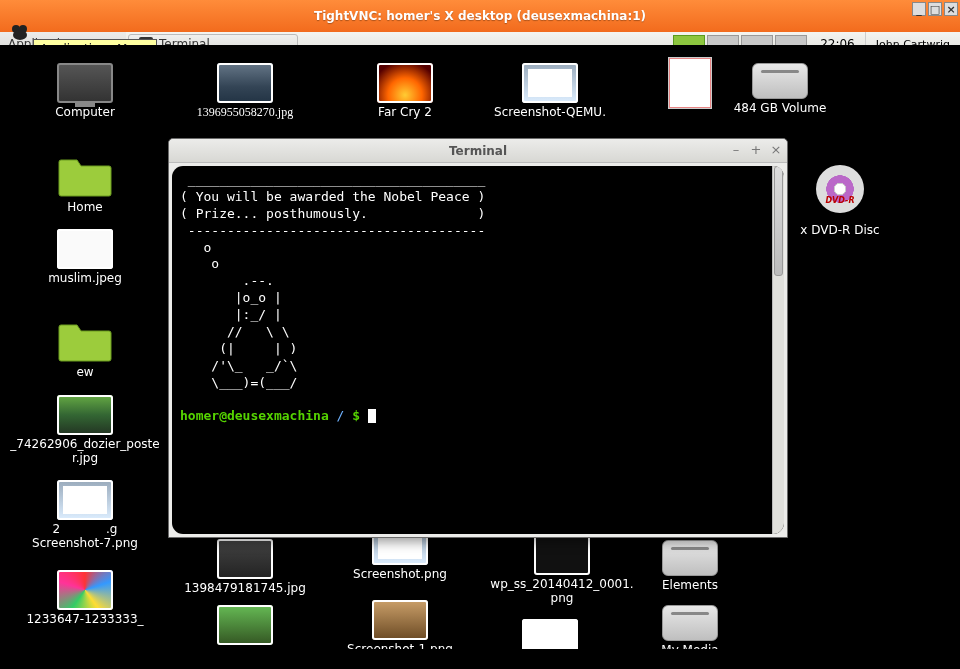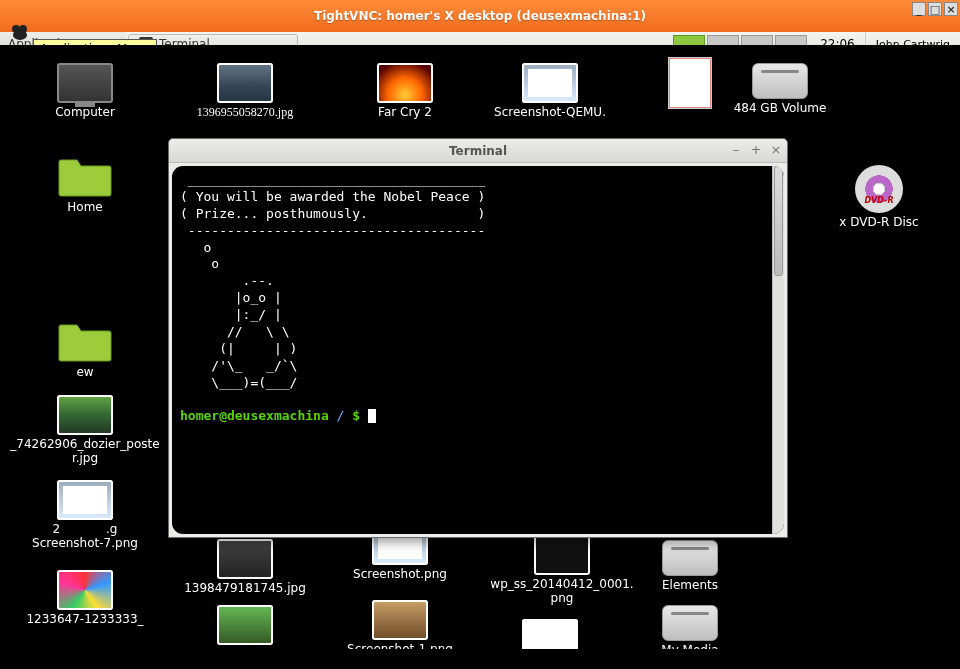"x DVD-R Disc" div.desktop-icon { gap: none -> 8px; left: 799px -> 760px }
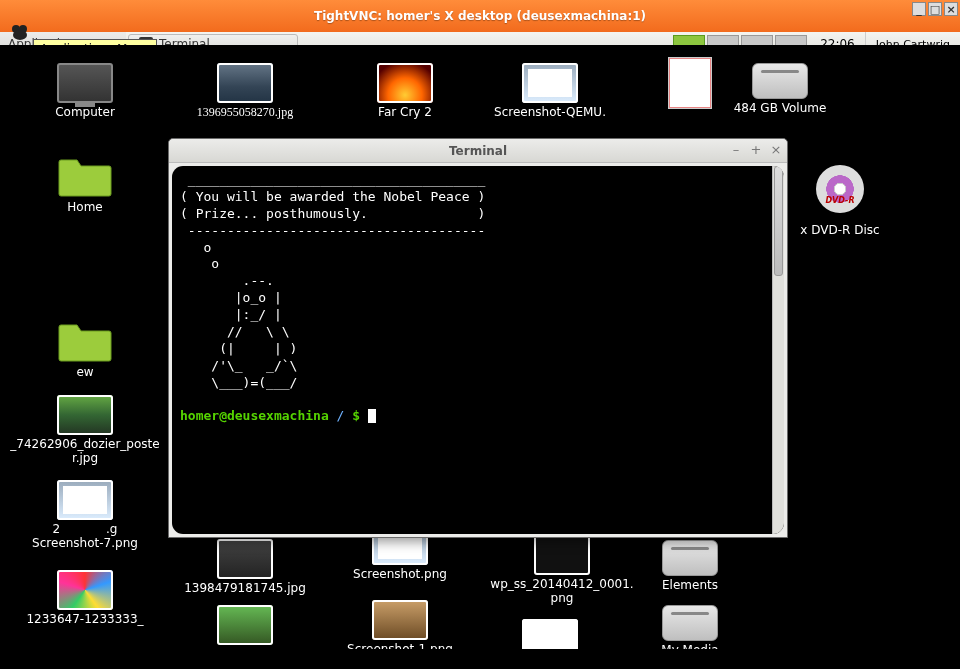"muslim.jpeg" div.desktop-icon { html: none -> <div> <div></div> <div>muslim.jpeg</div> </div> }
